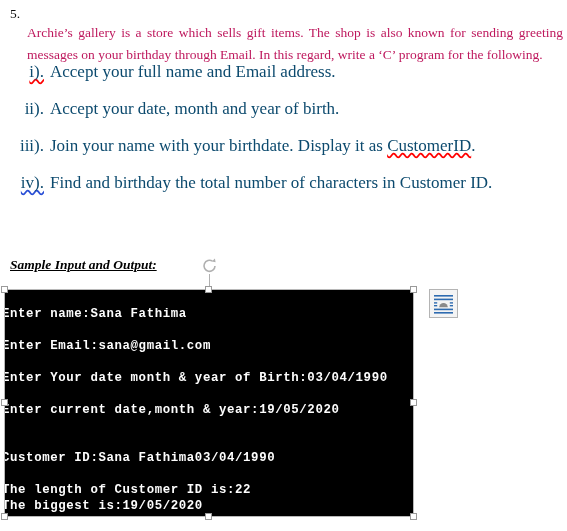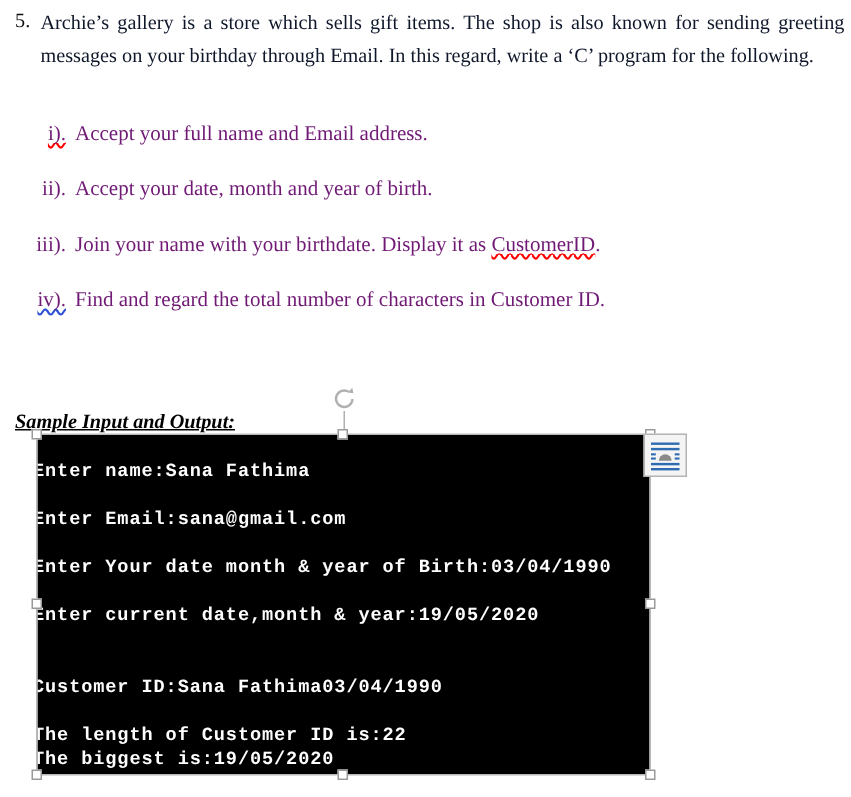"Archie’s gallery is a store" .q-body { color: #0f172a -> #be185d; top: 4px -> 22px }
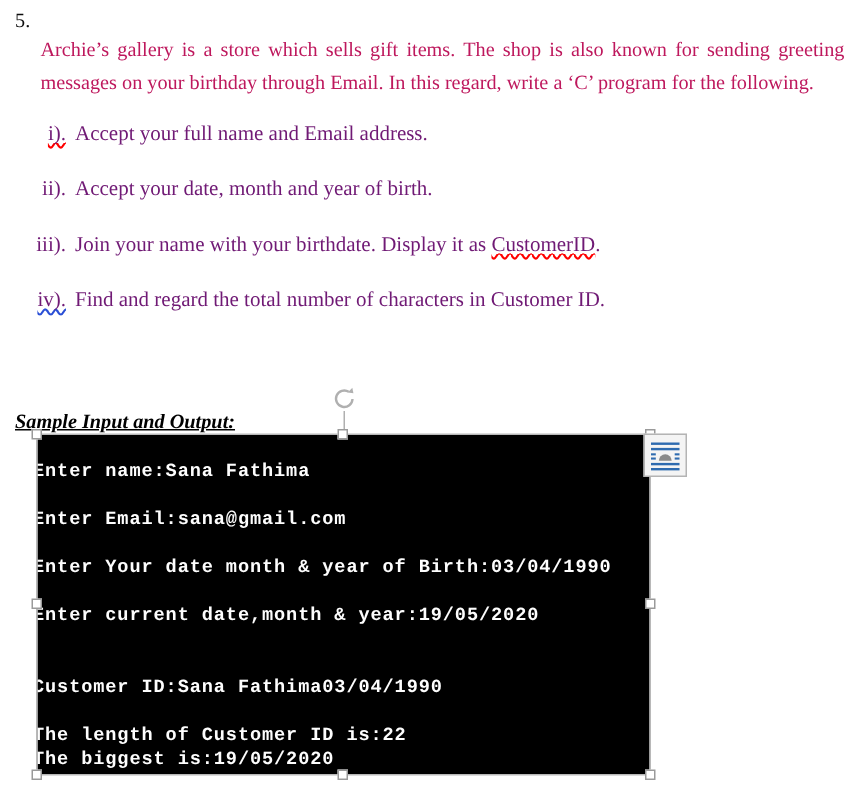"i). Accept your full name" .sub-item { color: #701a75 -> #0c4a6e; font-size: 14px -> 17px; margin-top: 20px -> none }
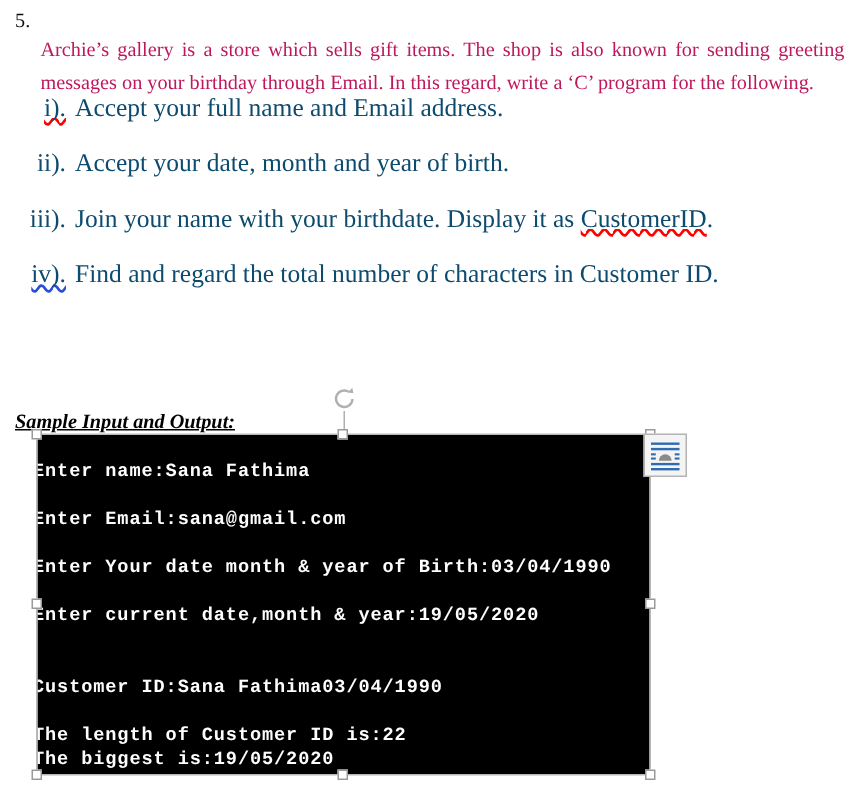"Find and regard the total" span { text: regard -> birthday }
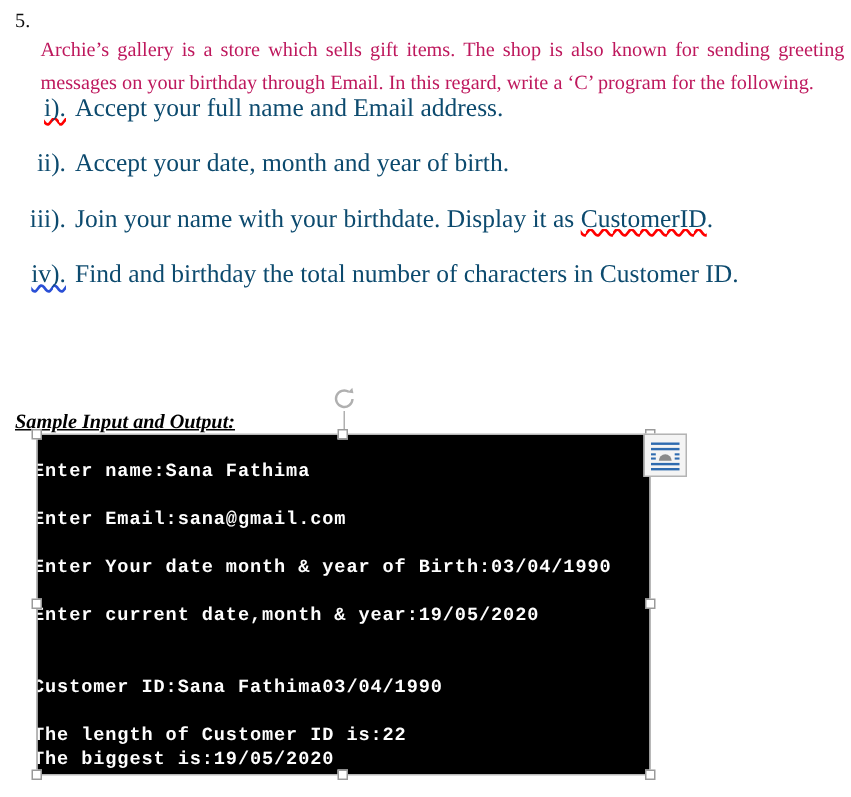"Sample Input and Output:" .section-heading { margin-top: 16px -> none }
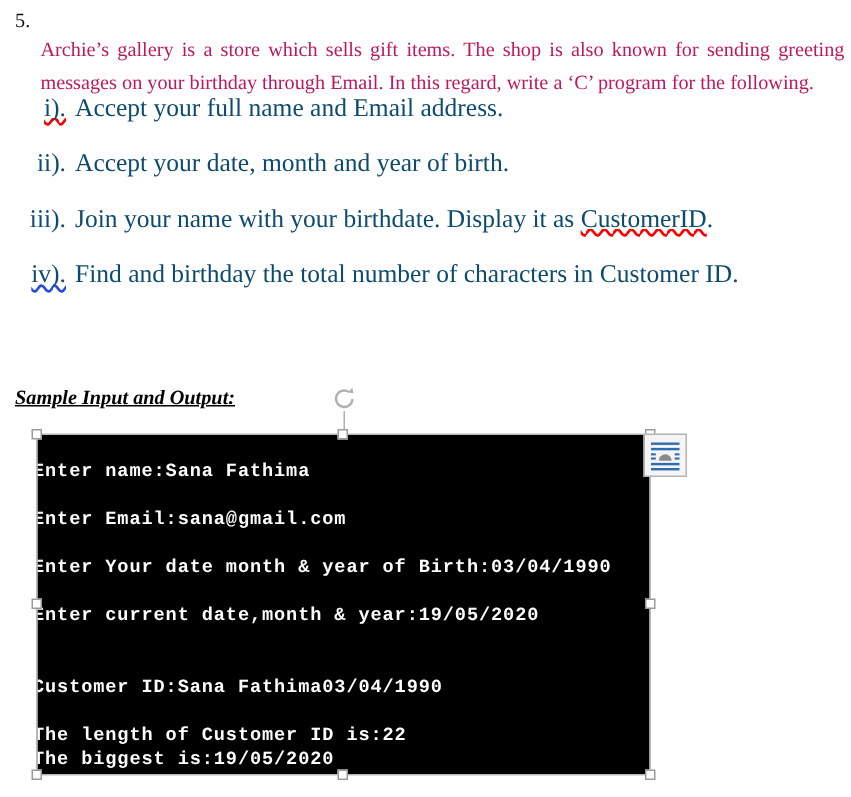"Enter name:Sana Fathima" #image-object { margin-left: 20px -> none }
